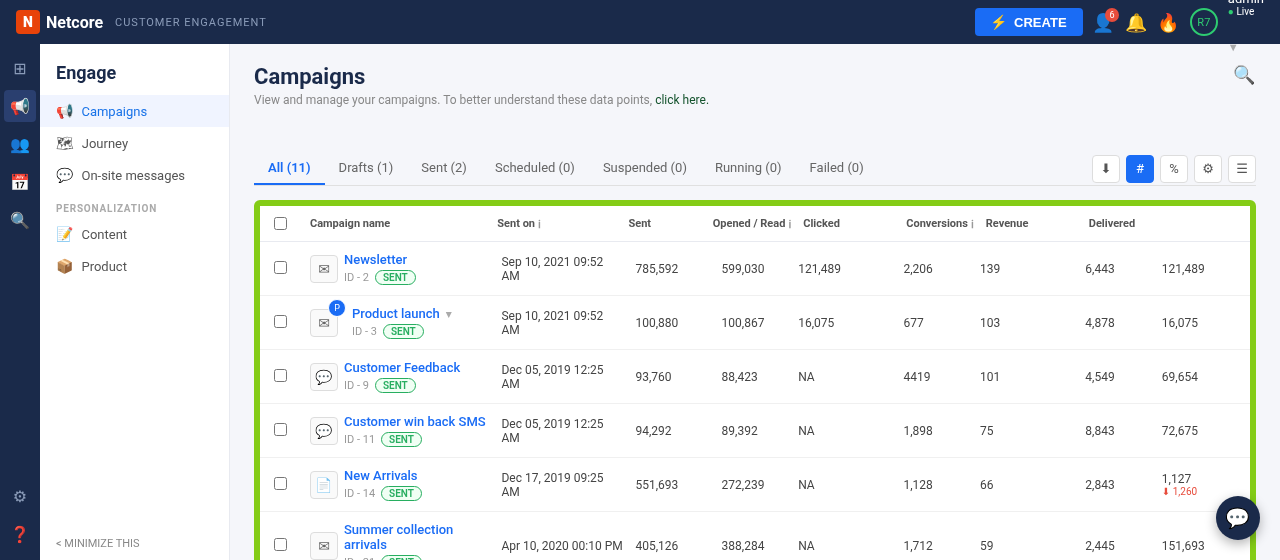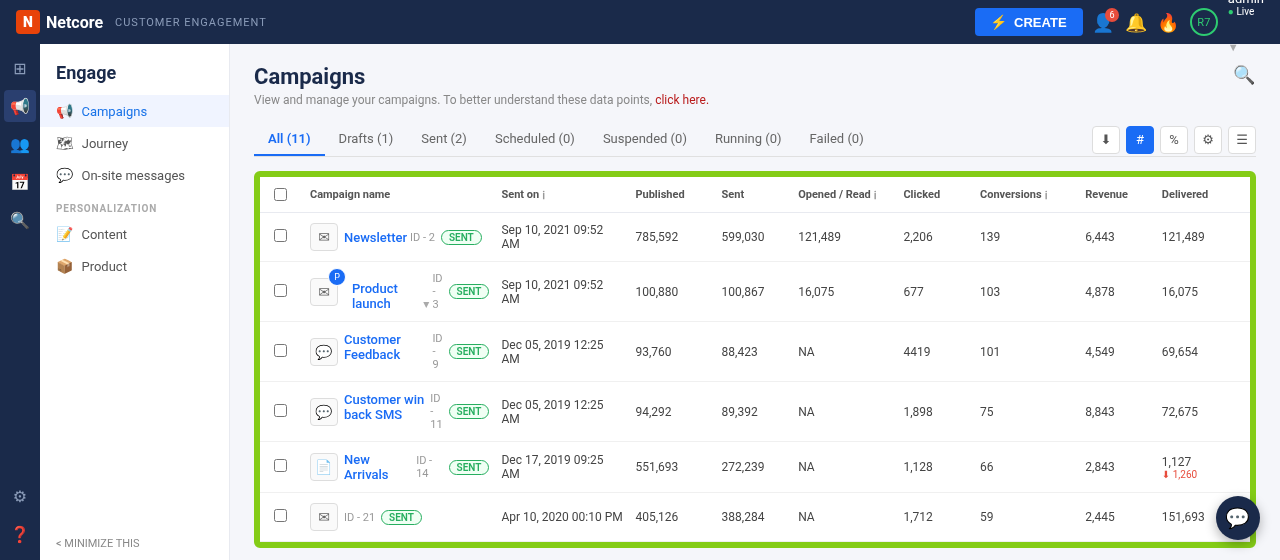"click here." .page-subtitle a { color: #b91c1c -> #14532d }
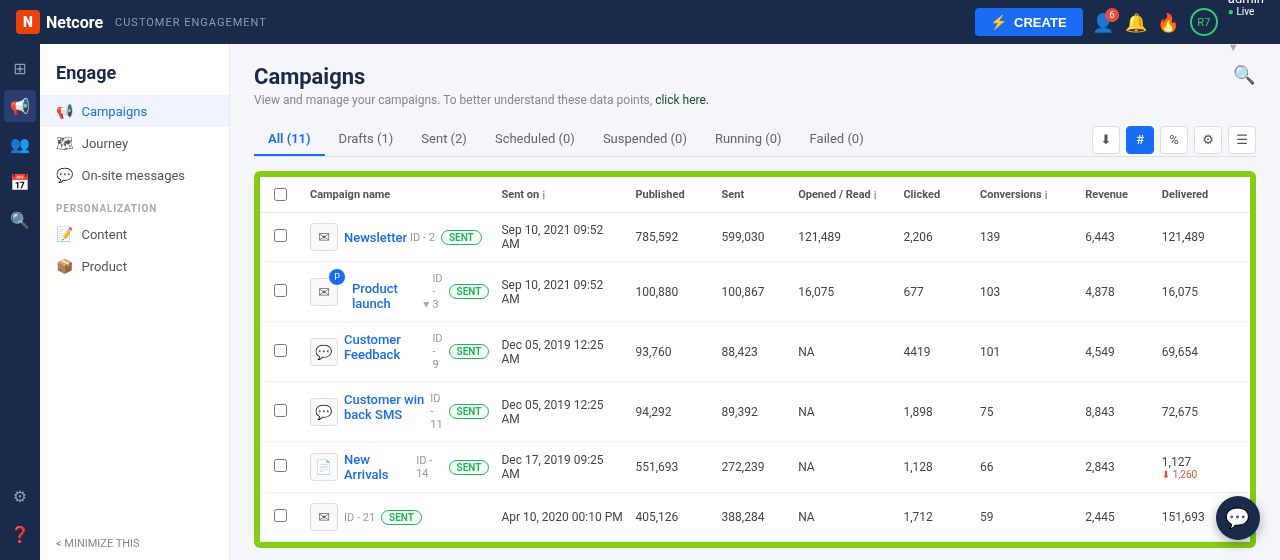"All (11)" .tabs-row { margin-top: none -> 29px }
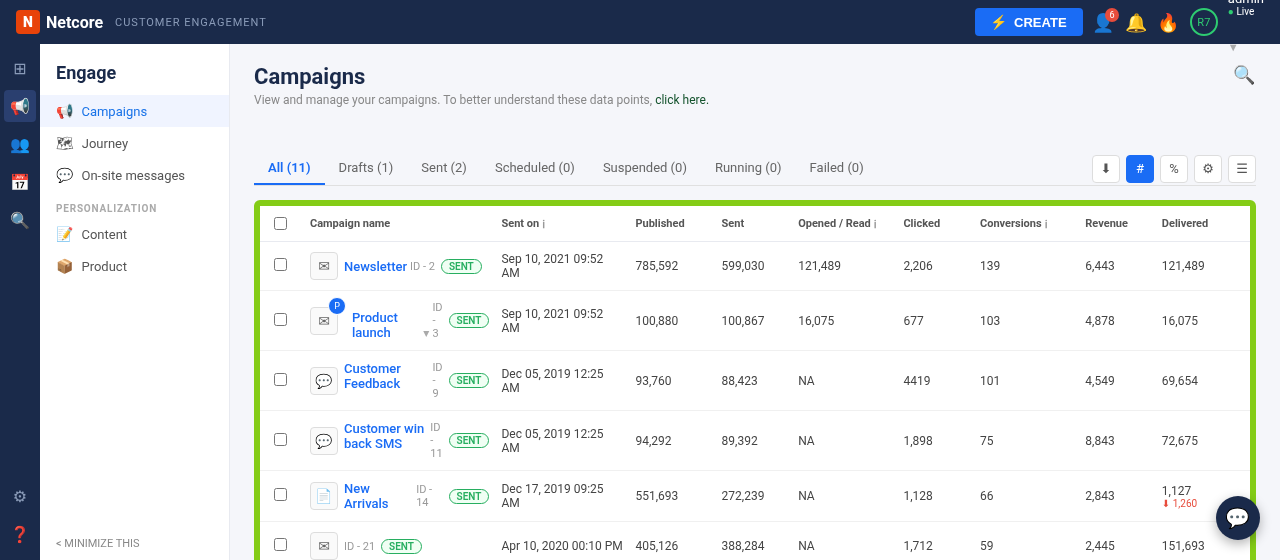"Published" div.th { html: <div> <span>Published</span> </div> -> none }
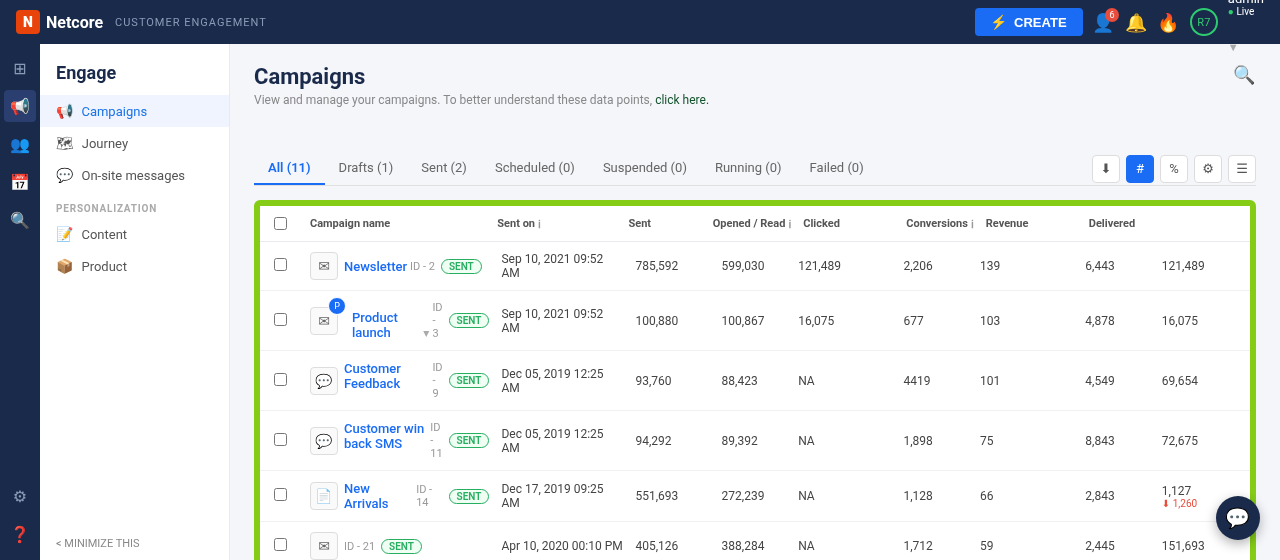"Newsletter" .campaign-name-cell { flex-direction: row -> column }
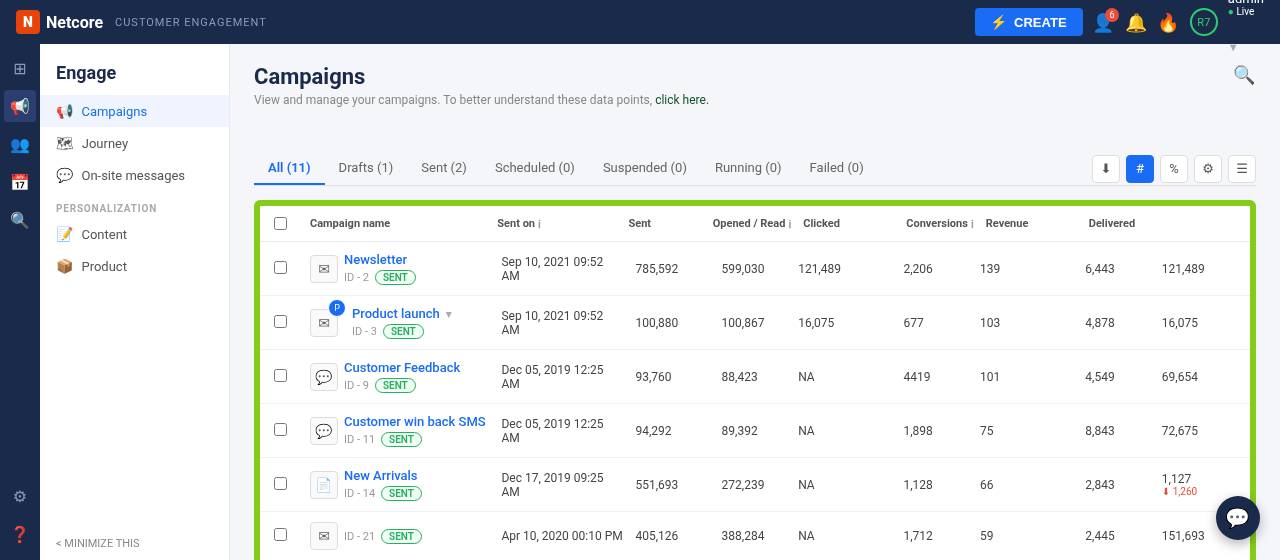"Summer collection arrivals" span.campaign-name { html: none -> <span>Summer collection arrivals</span> }
